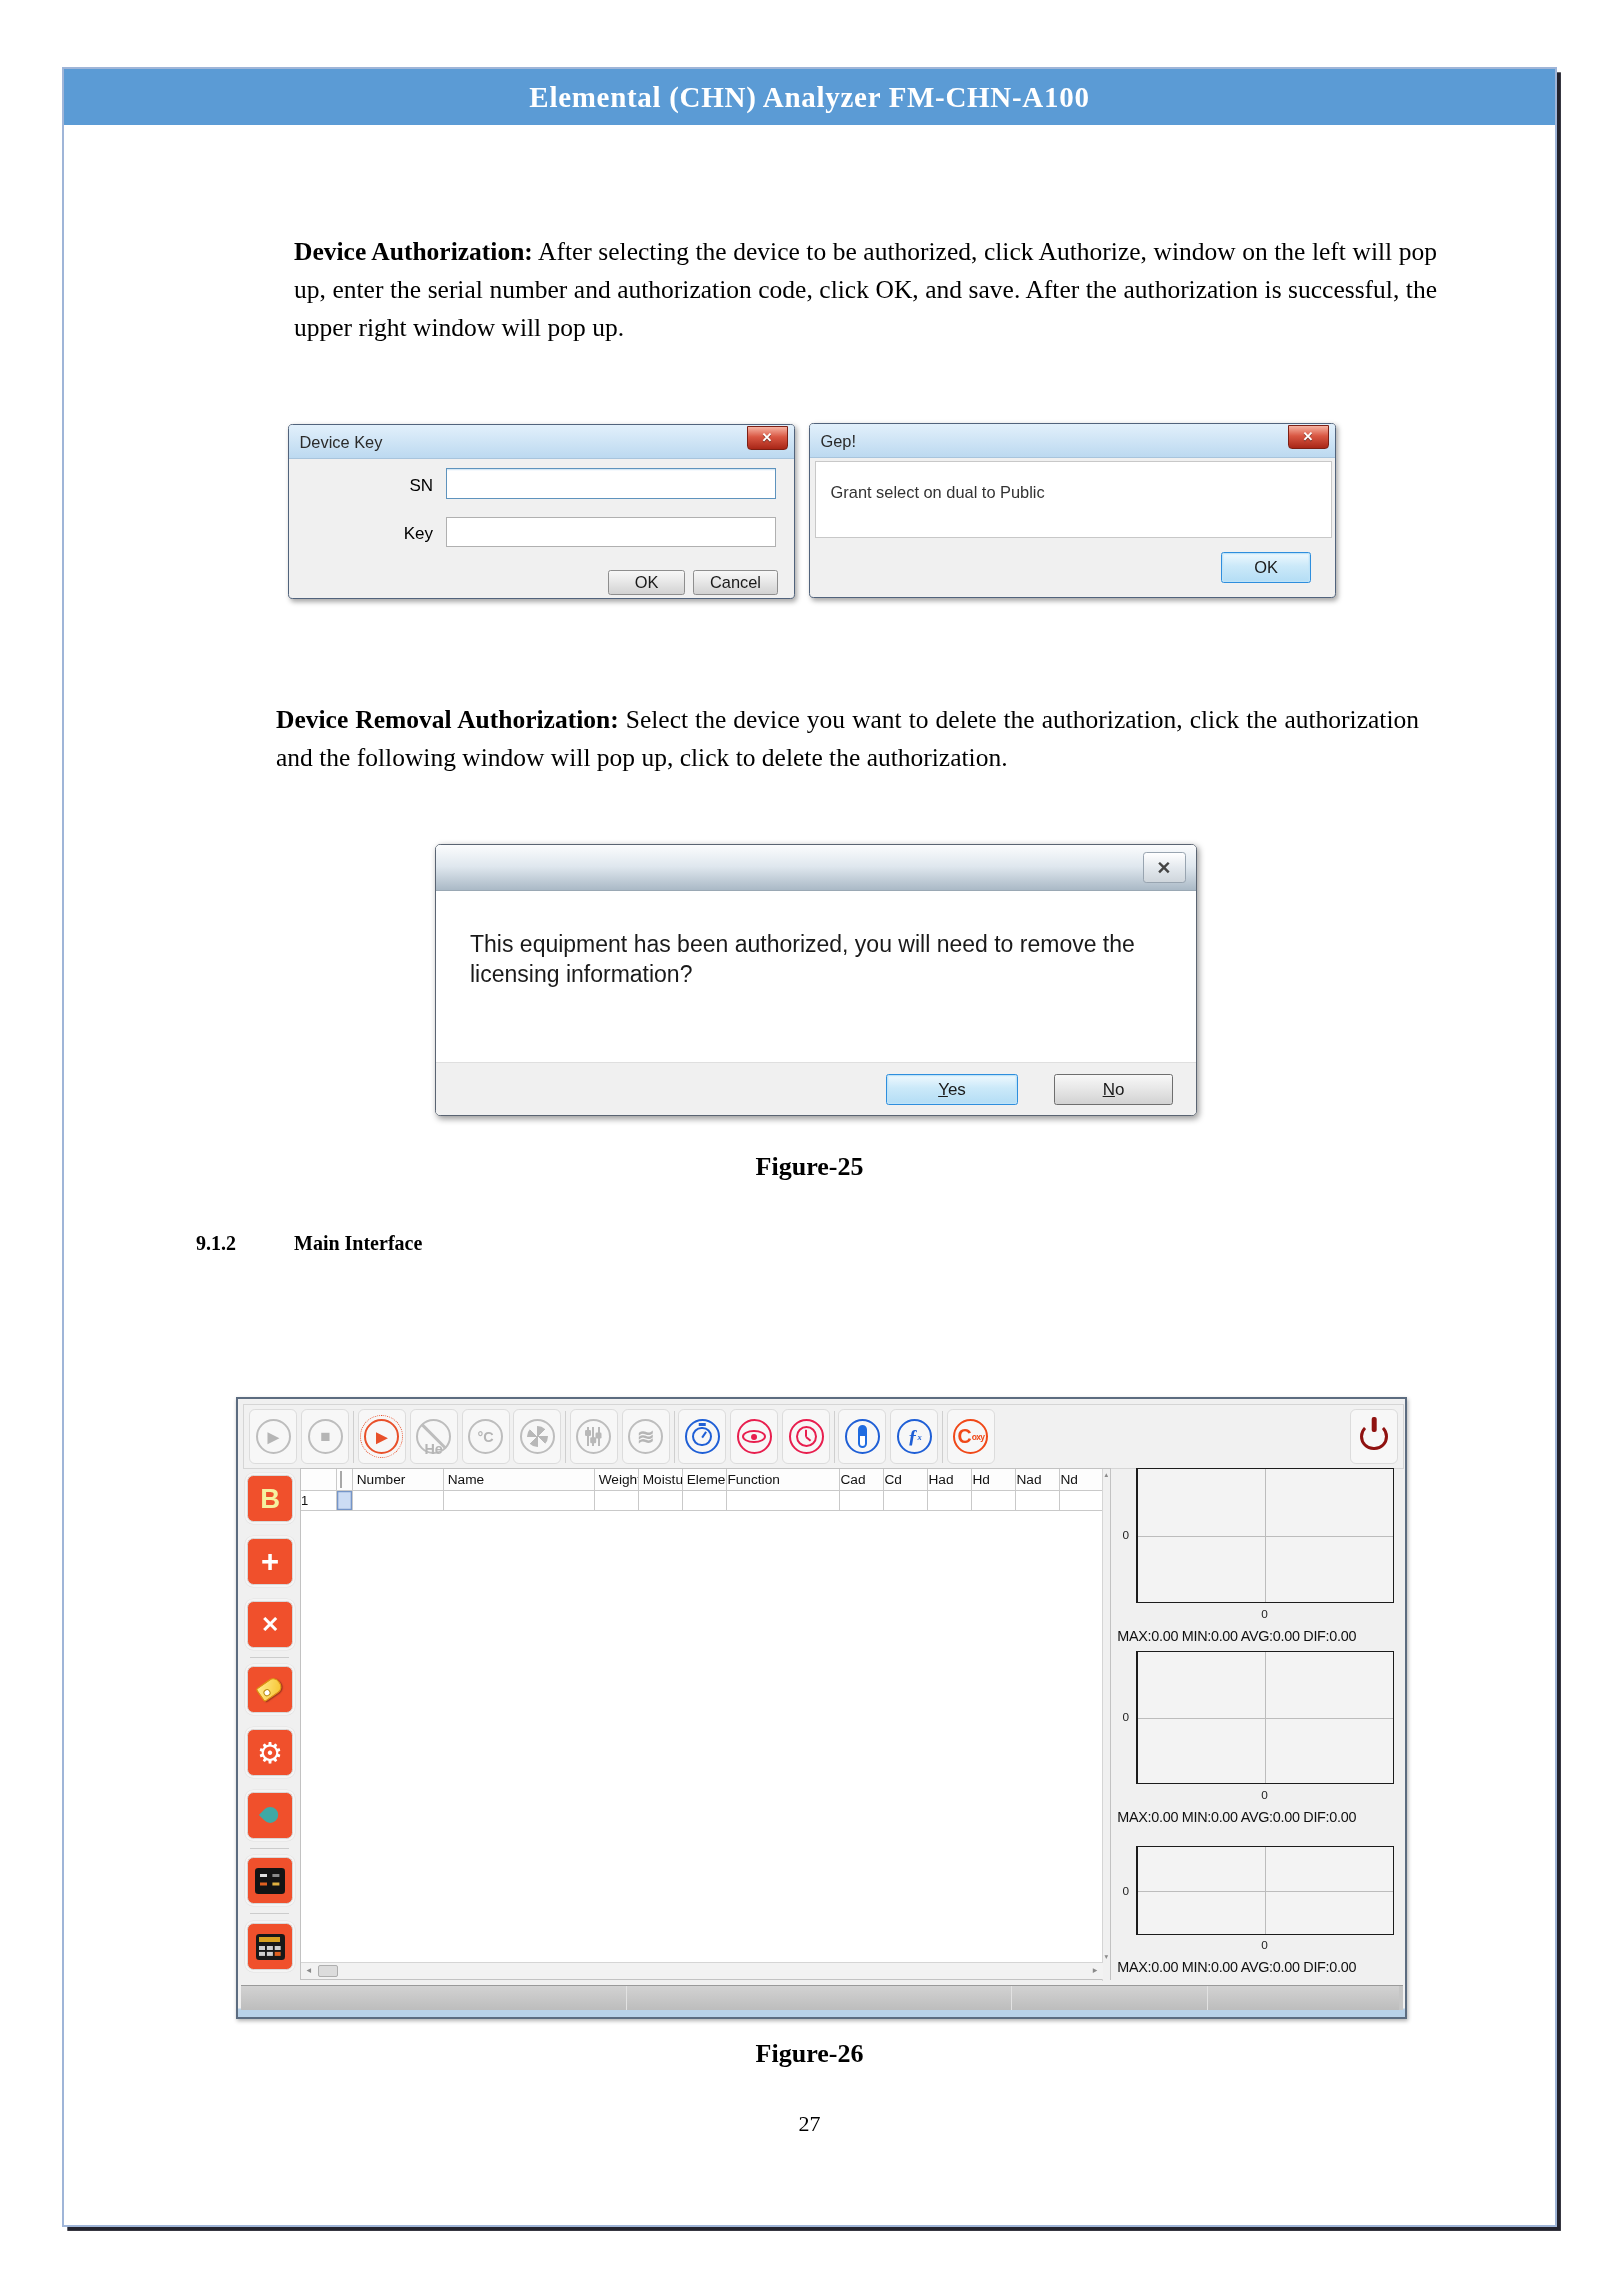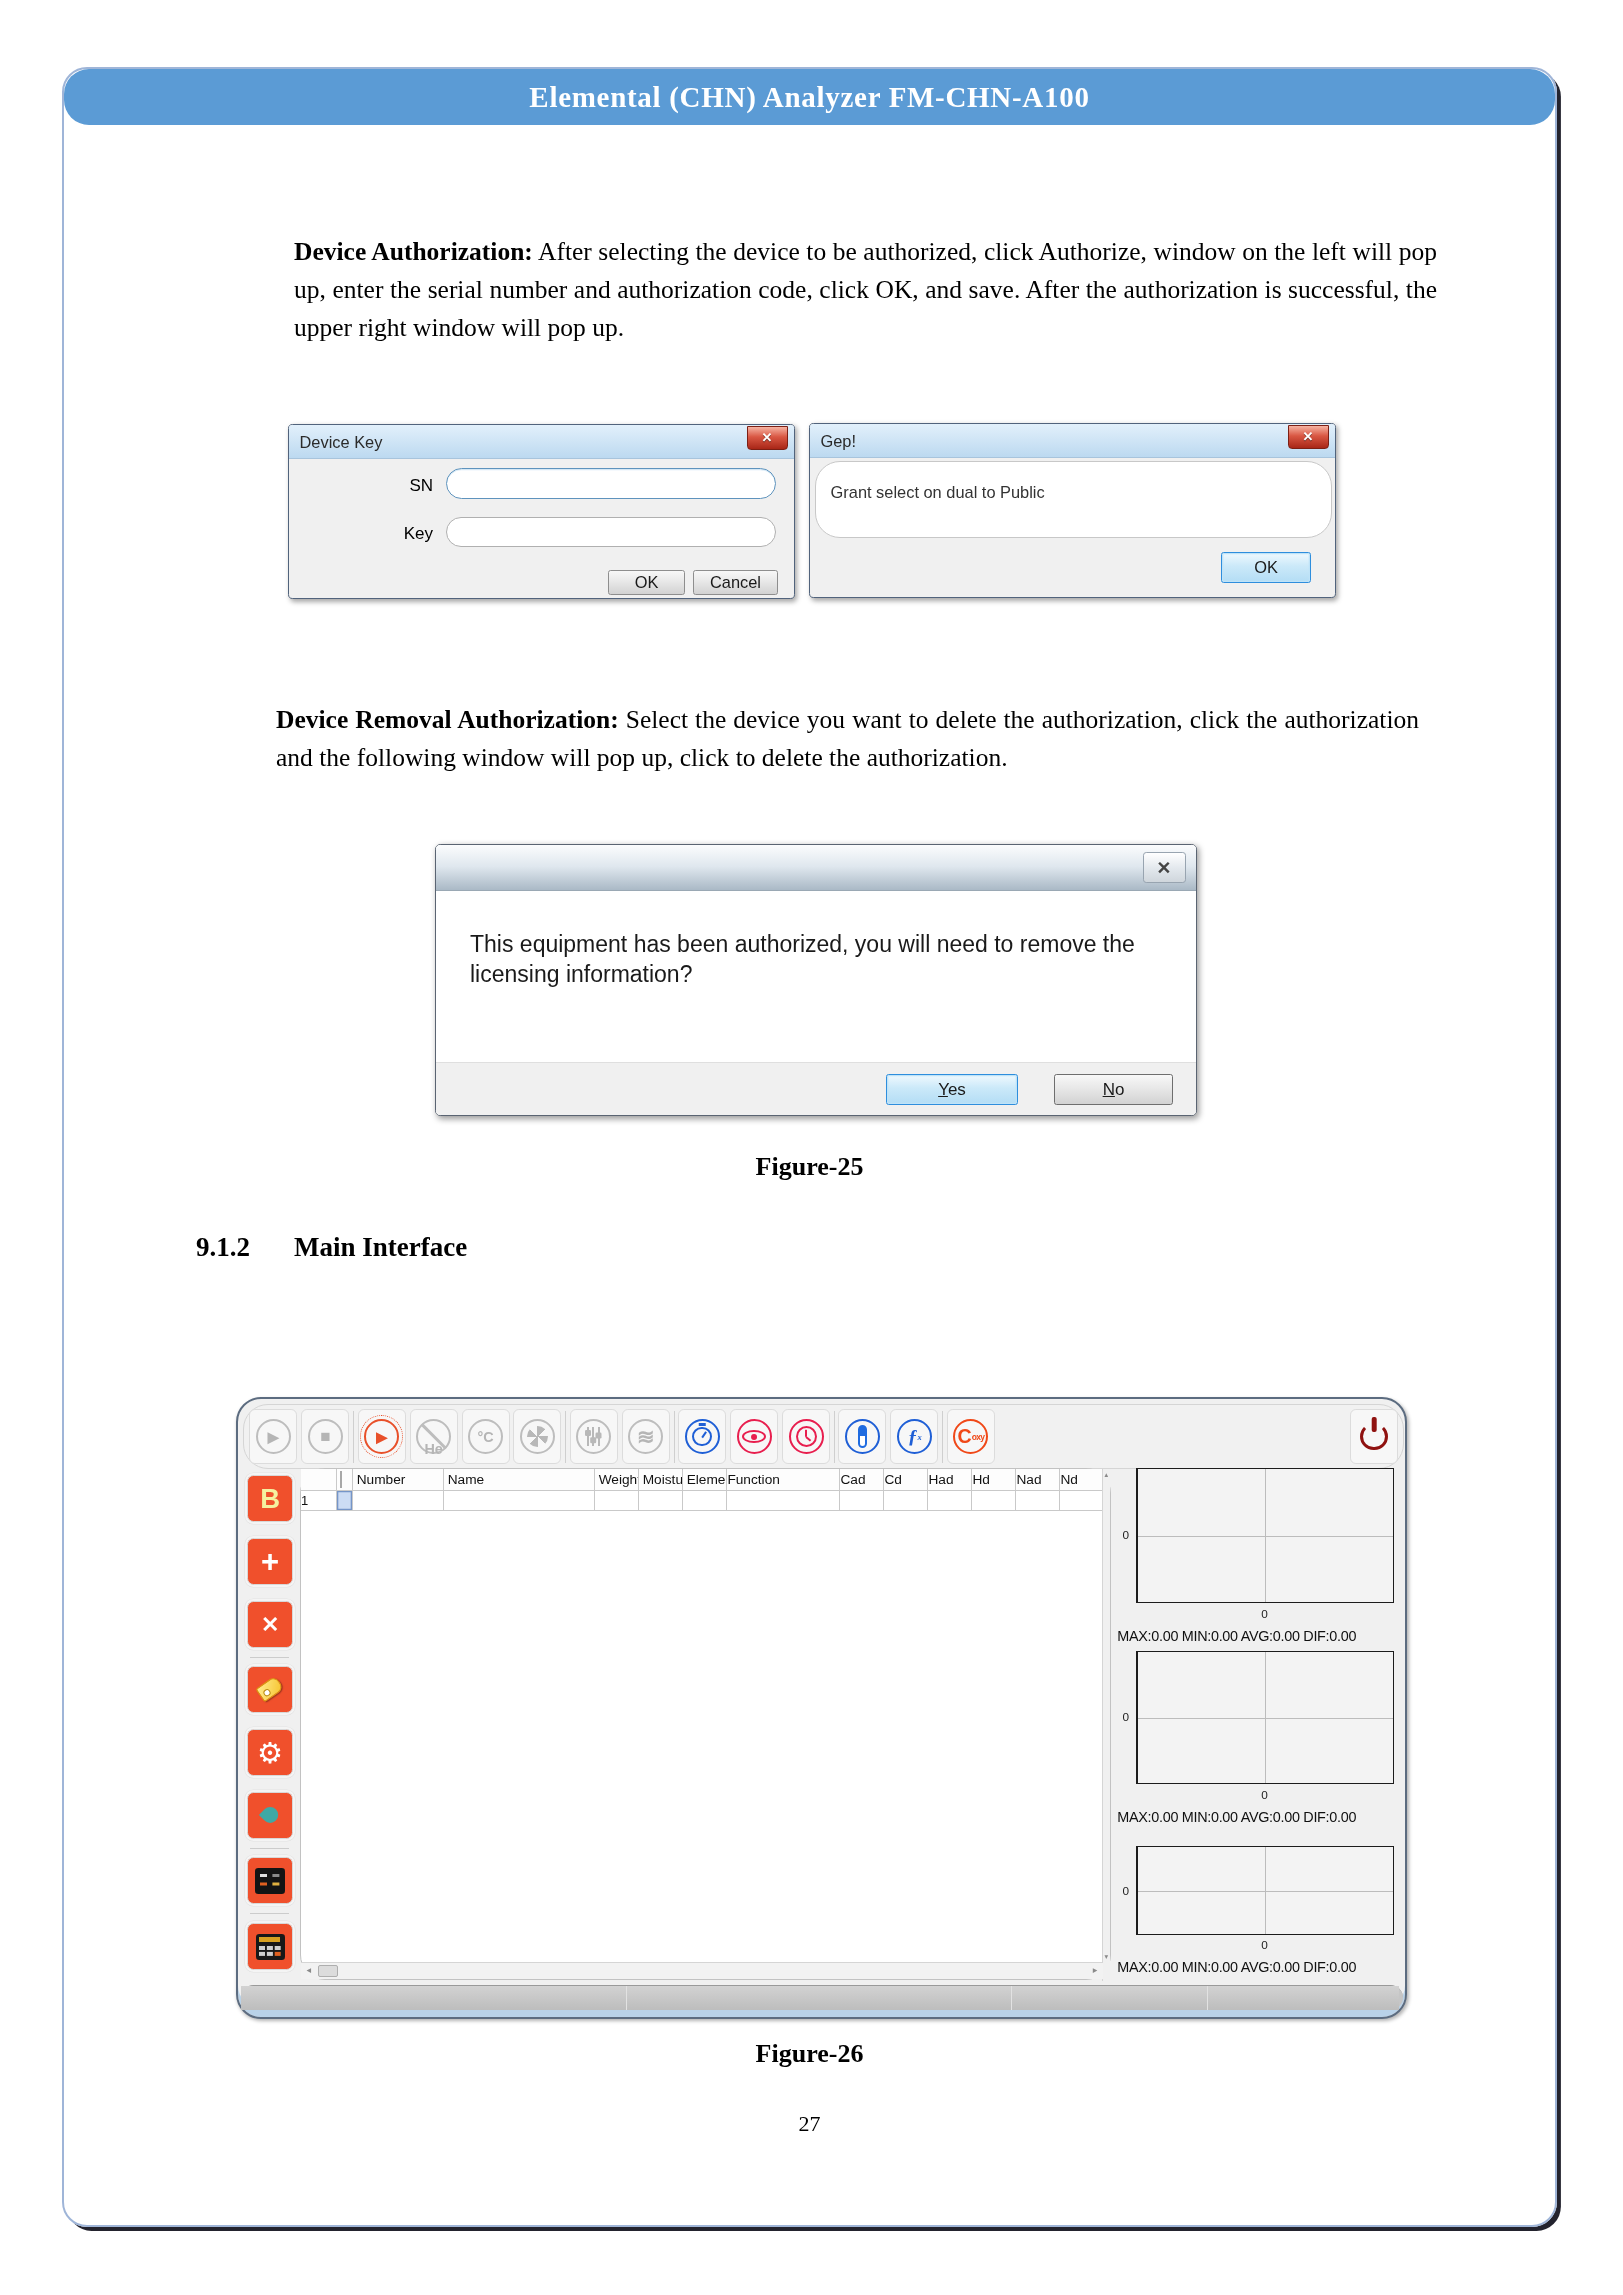"Elemental (CHN) Analyzer FM-CHN-A100" .abs { border-radius: 25px -> none }
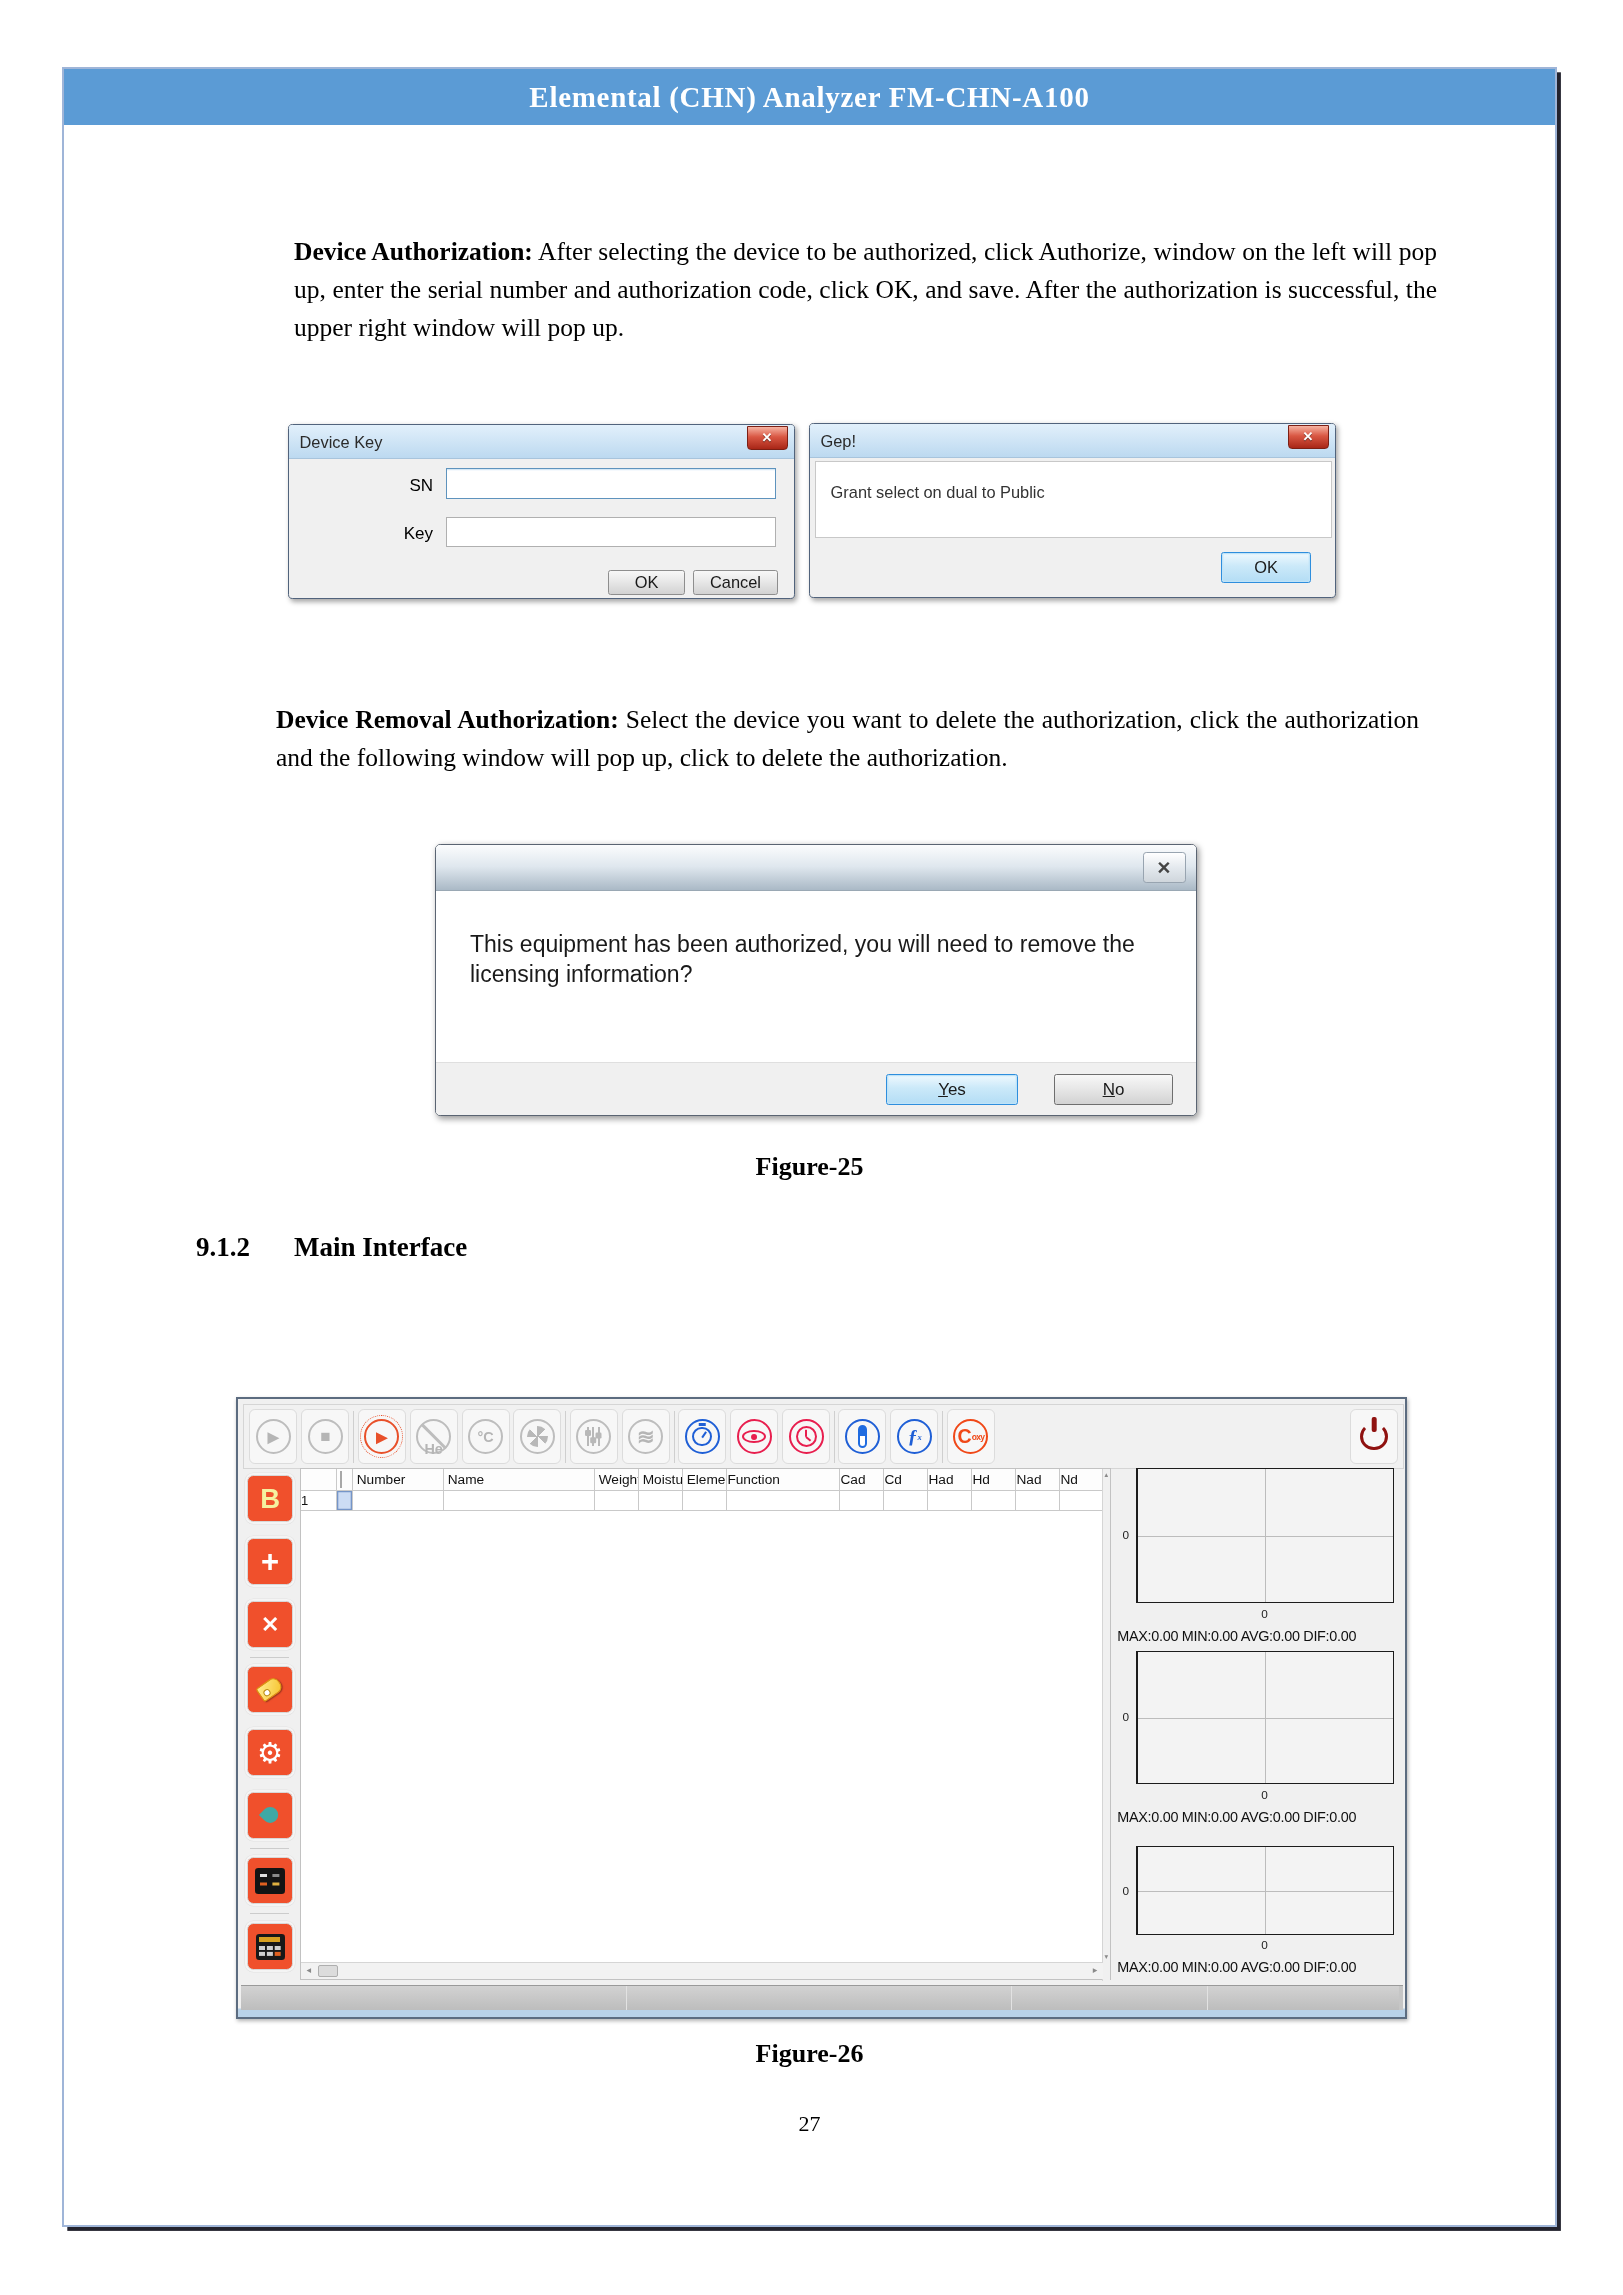"9.1.2" .secnum, .sectitle { font-size: 27px -> 20px }
